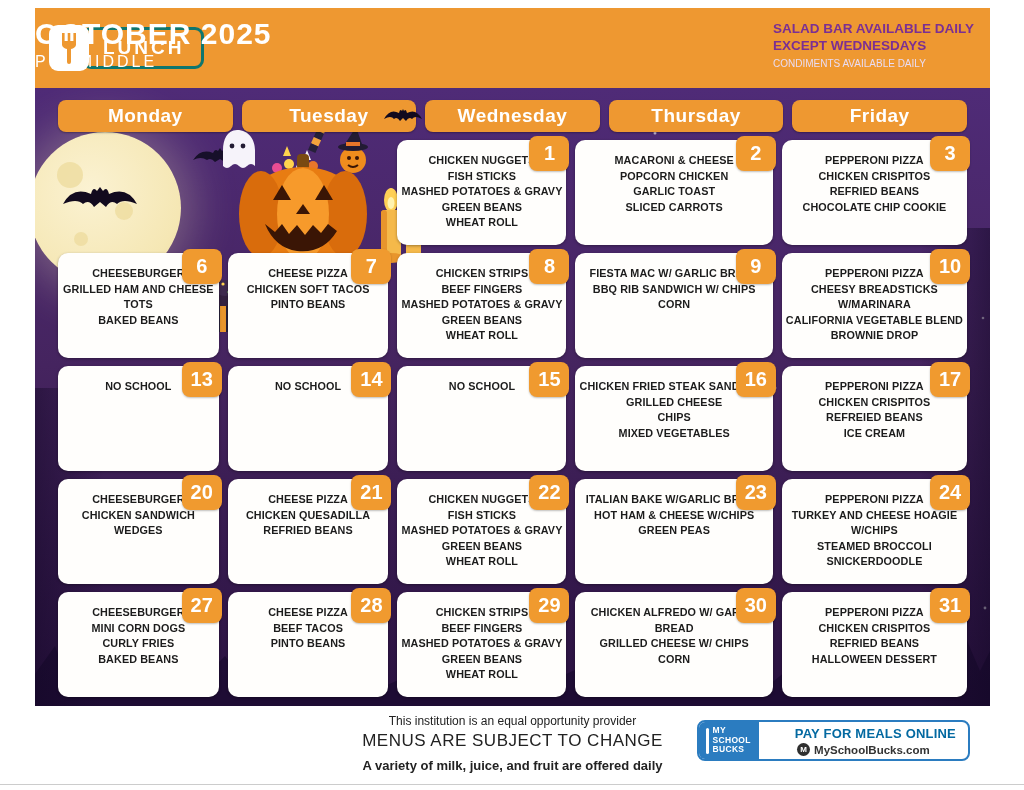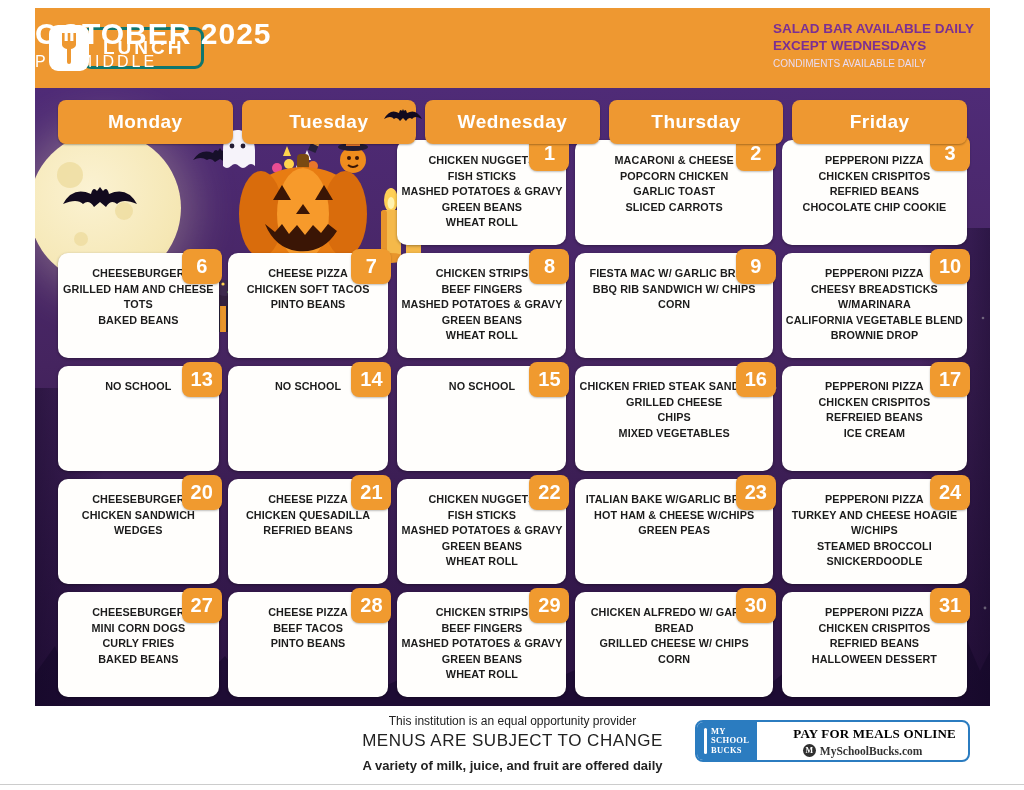"Monday" .dow { height: 44px -> 32px }
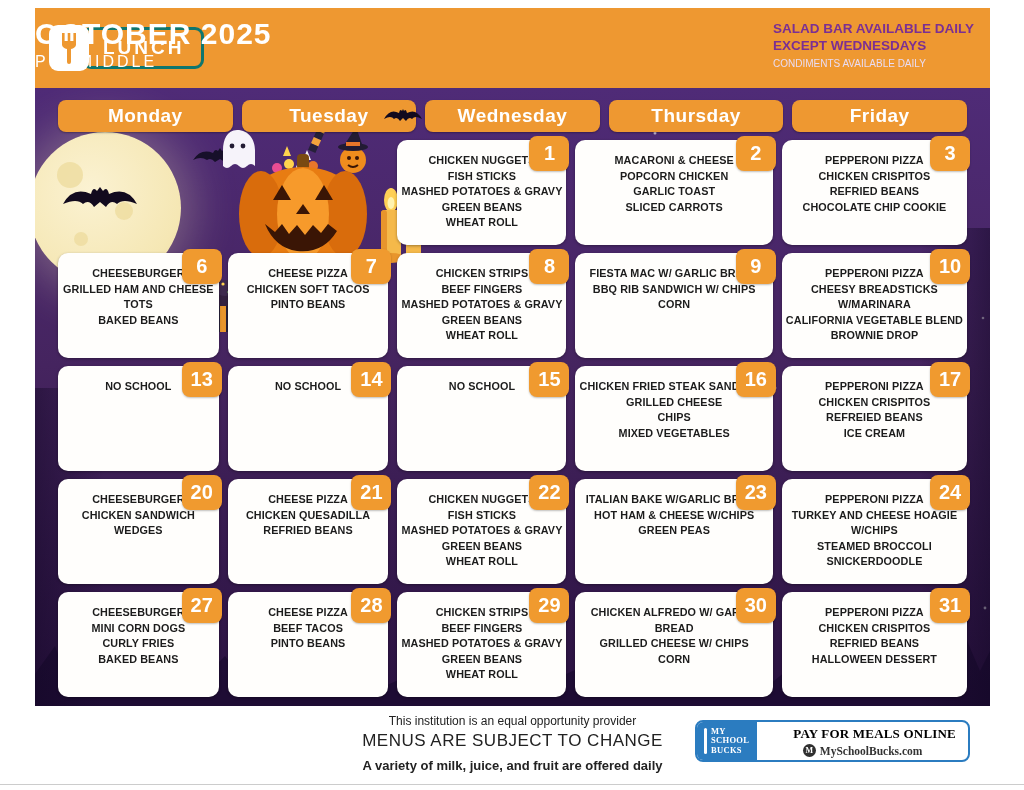"MY" .msb { font-family: Liberation Serif, serif -> none }
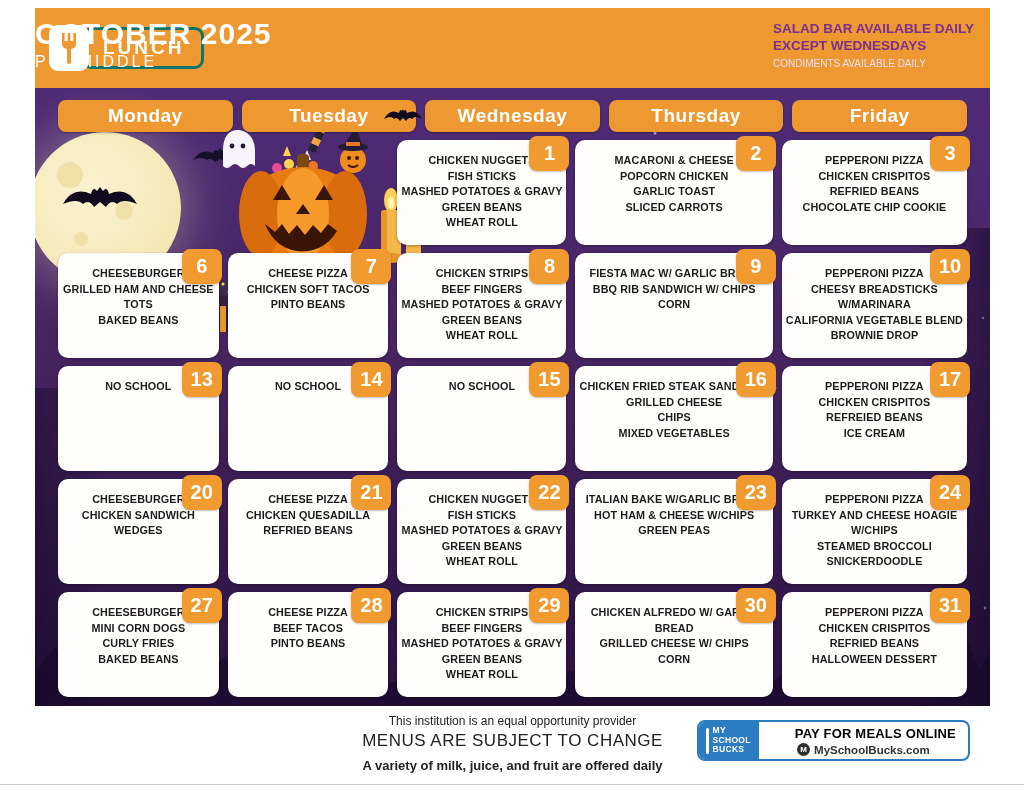"PAY FOR MEALS ONLINE" .msb-pay { color: #000000 -> #0369a1 }
